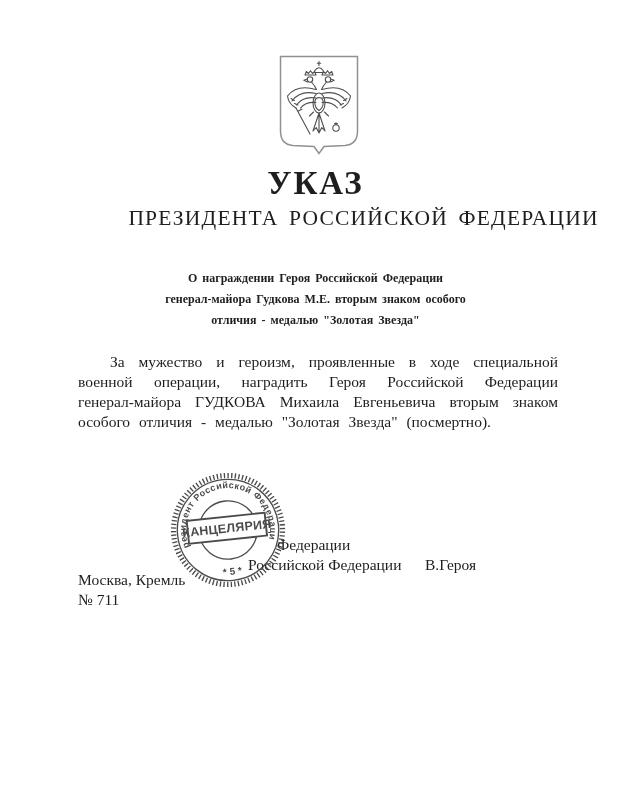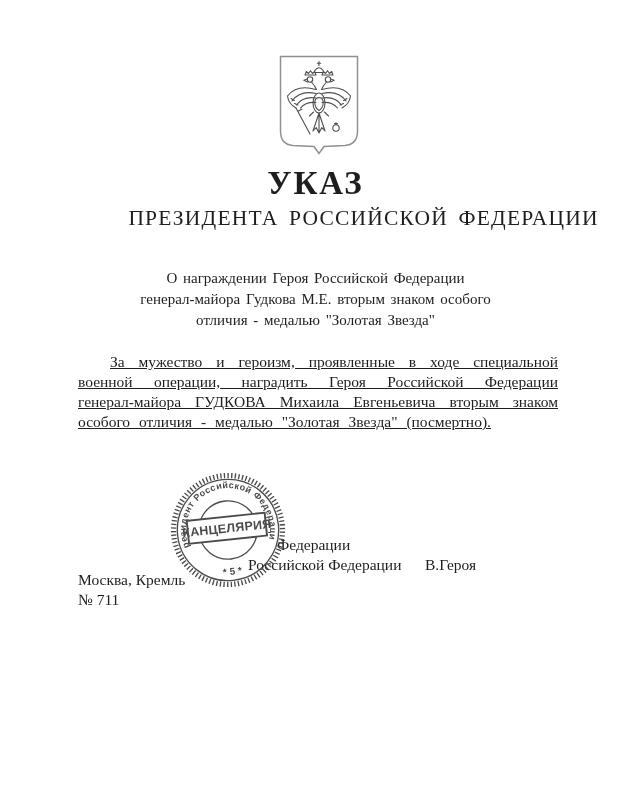"О награждении Героя Российской Федерации" .subject { font-size: 15px -> 12px; font-weight: normal -> bold }
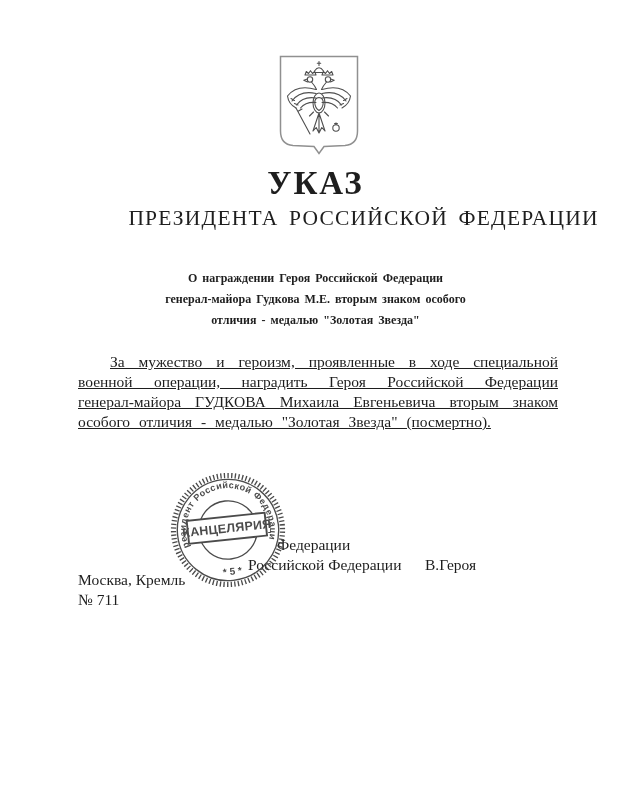"За мужество и героизм, проявленные" .body-par { text-decoration: underline -> none }
